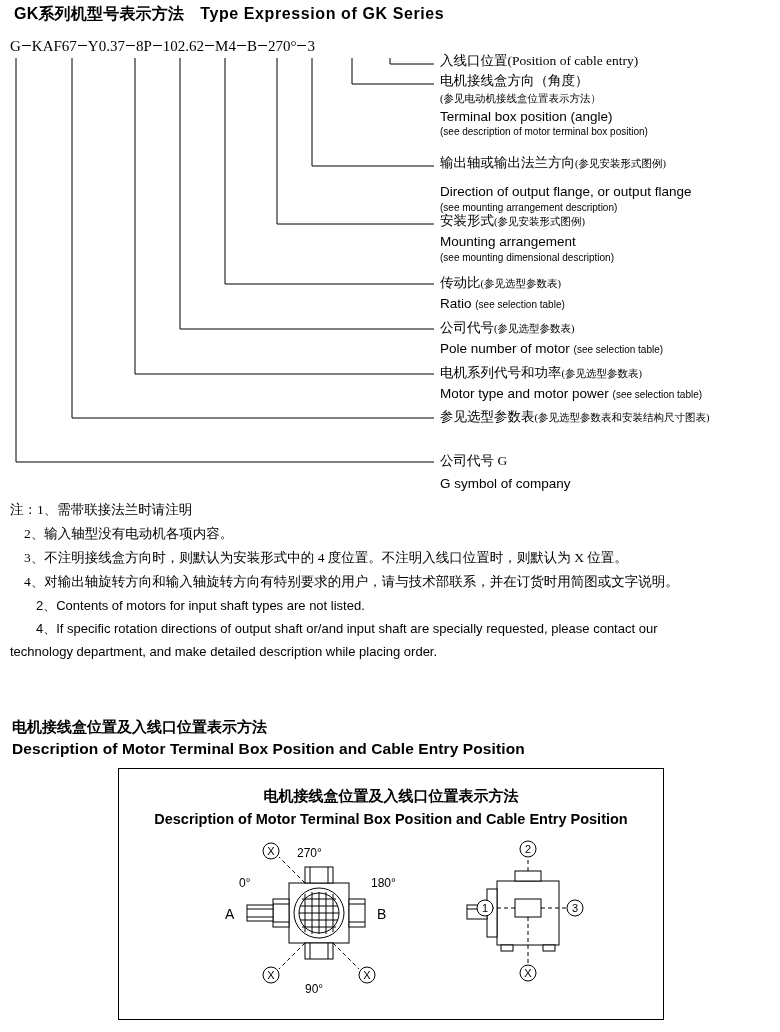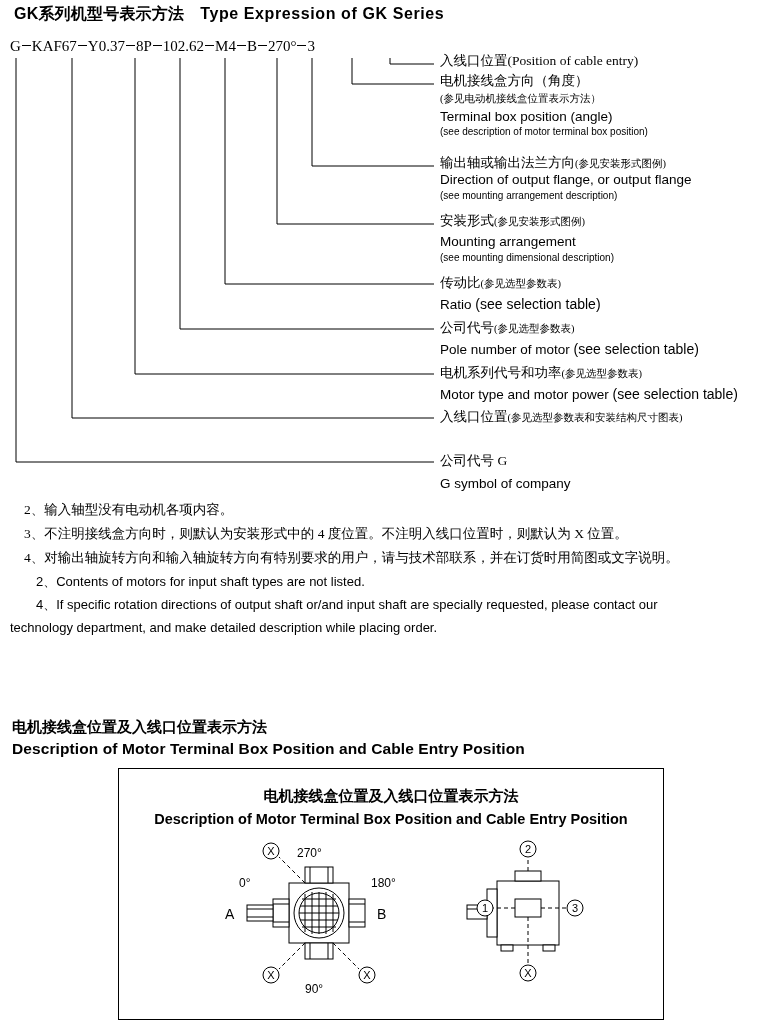"Direction of output flange, or" div.en2 { margin-top: 0 -> 12px }
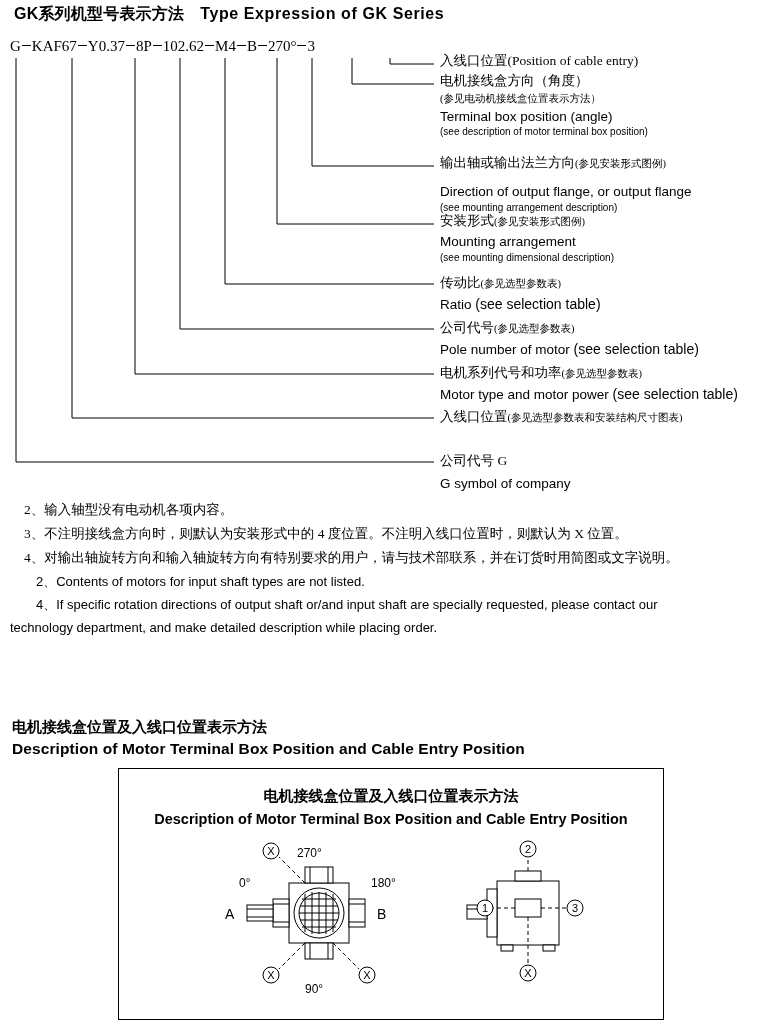"(see selection table)" .en2 .small { font-size: 14px -> 10px }
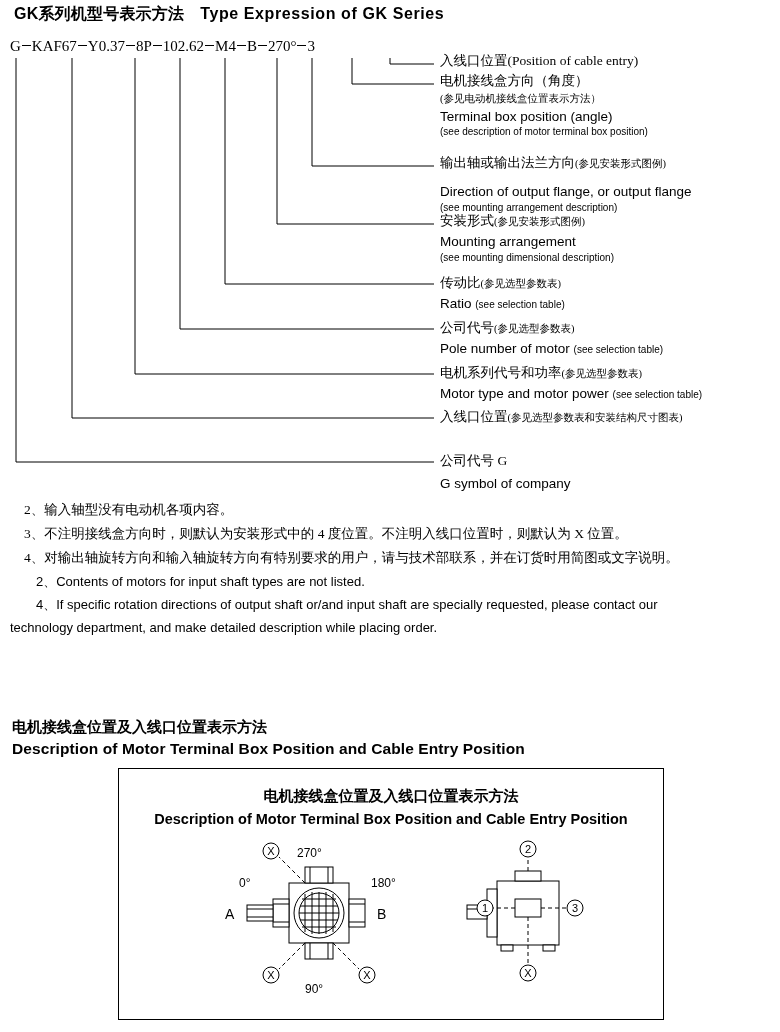"入线口位置" span { text: 入线口位置 -> 参见选型参数表 }
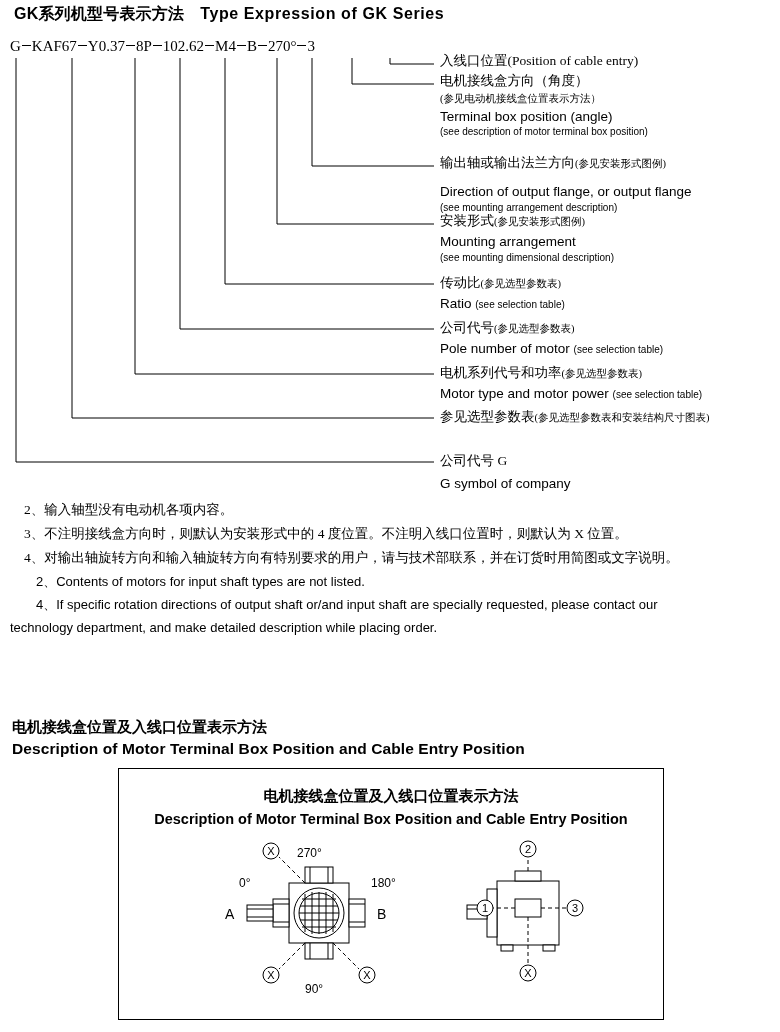"注：1、需带联接法兰时请注明" div.note-cn { html: none -> <div>注：1、需带联接法兰时请注明</div> }
